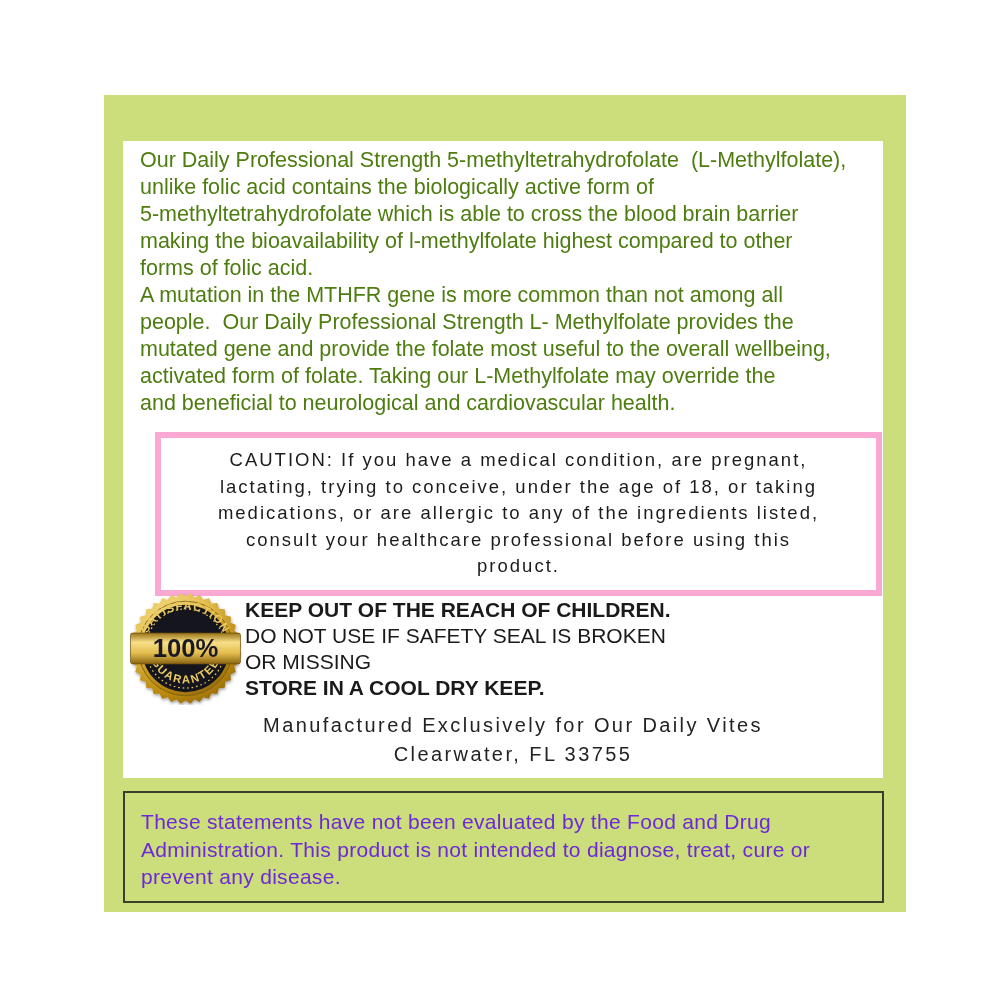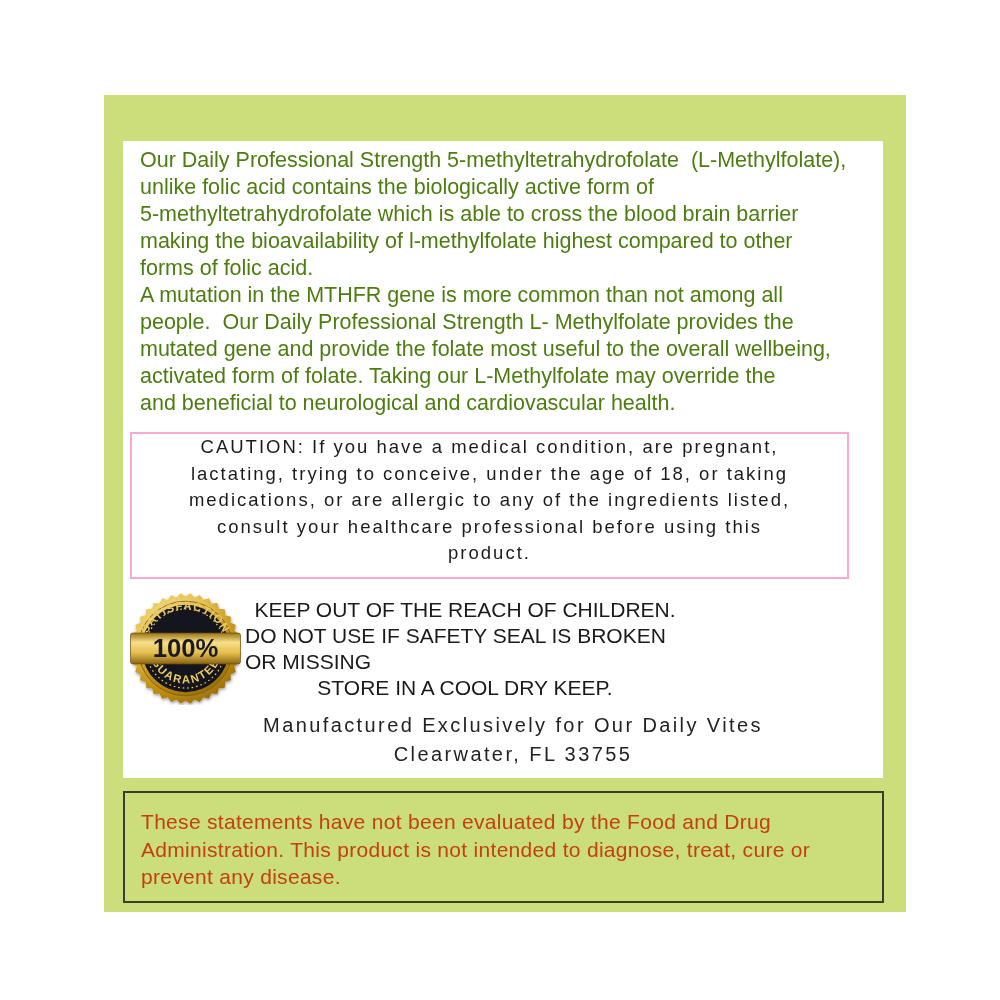"CAUTION: If you have a" .caution-box { border: 2px solid #f9a8d4 -> 6px solid #f9a8d4; left: 130px -> 155px; padding-top: none -> 9px }
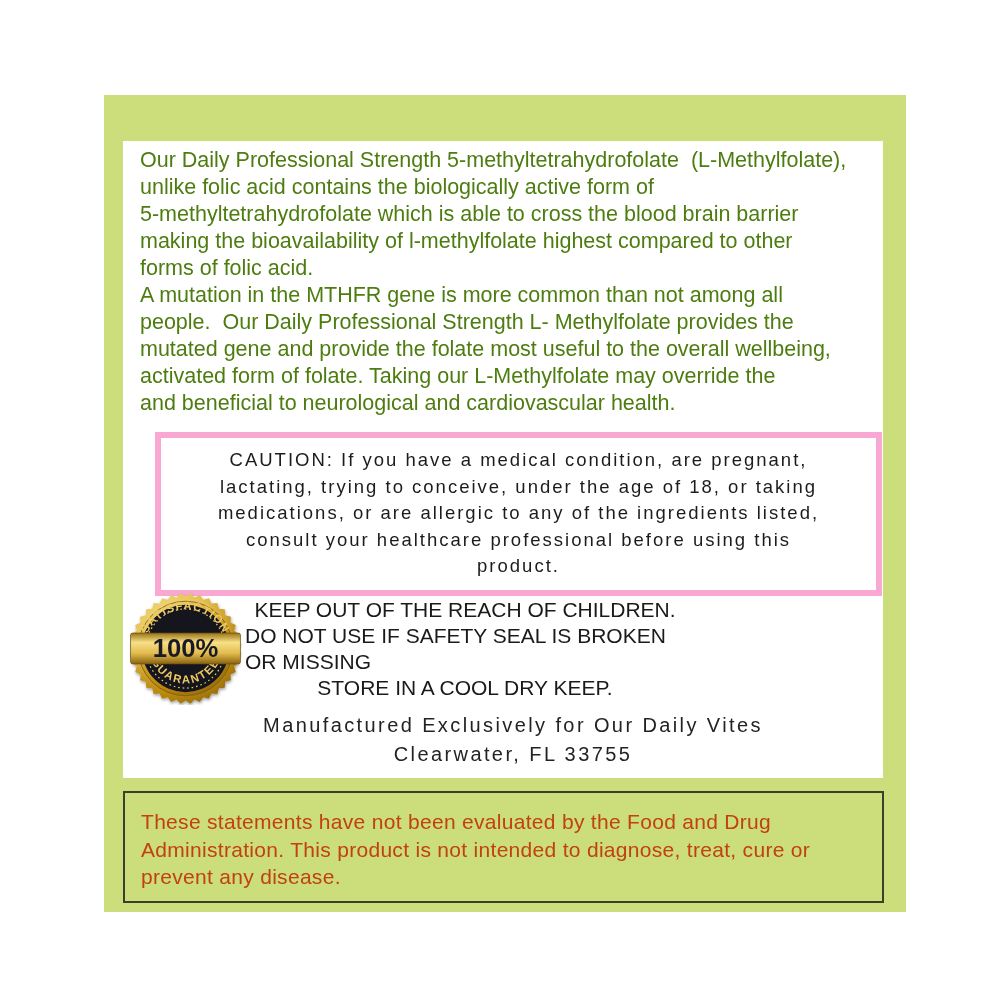"KEEP OUT OF THE REACH" .warnings .bold { font-weight: 400 -> 700; text-align: center -> none }
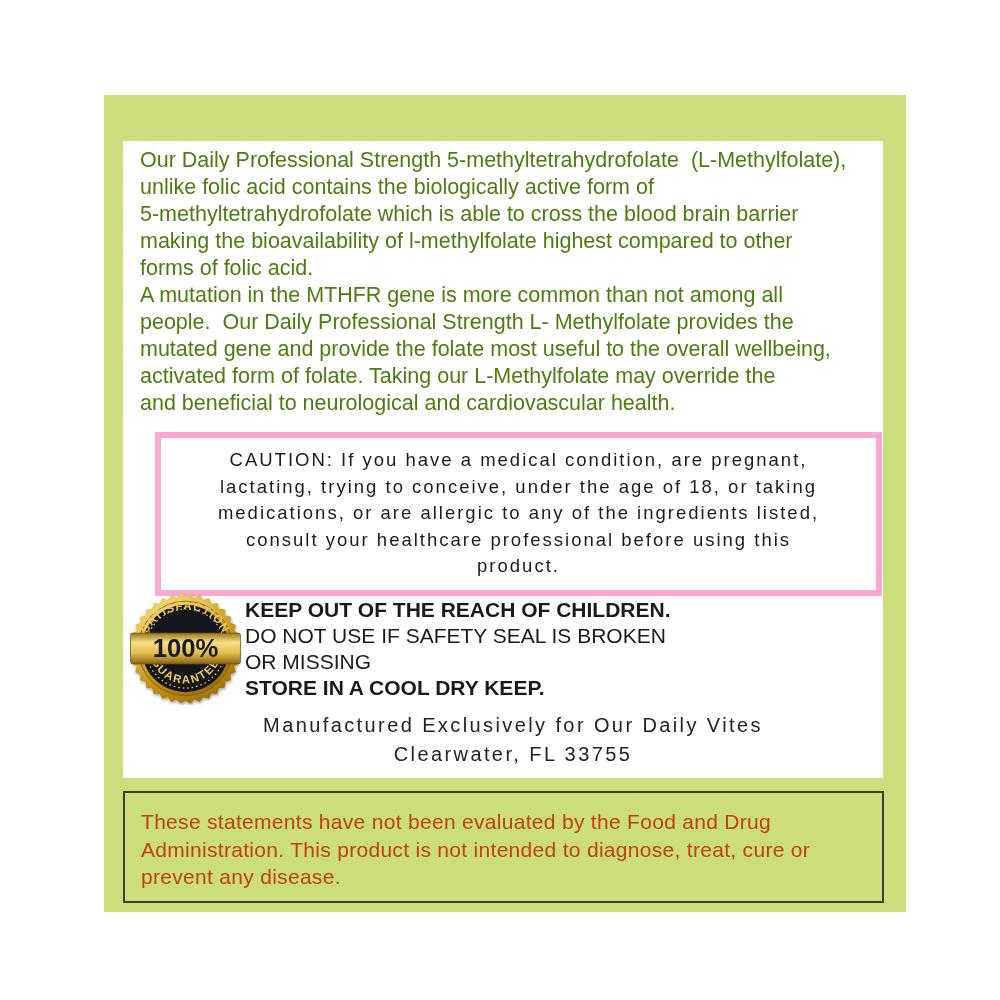"These statements have not been" .disclaimer-box .dline { color: #c2410c -> #6d28d9 }
